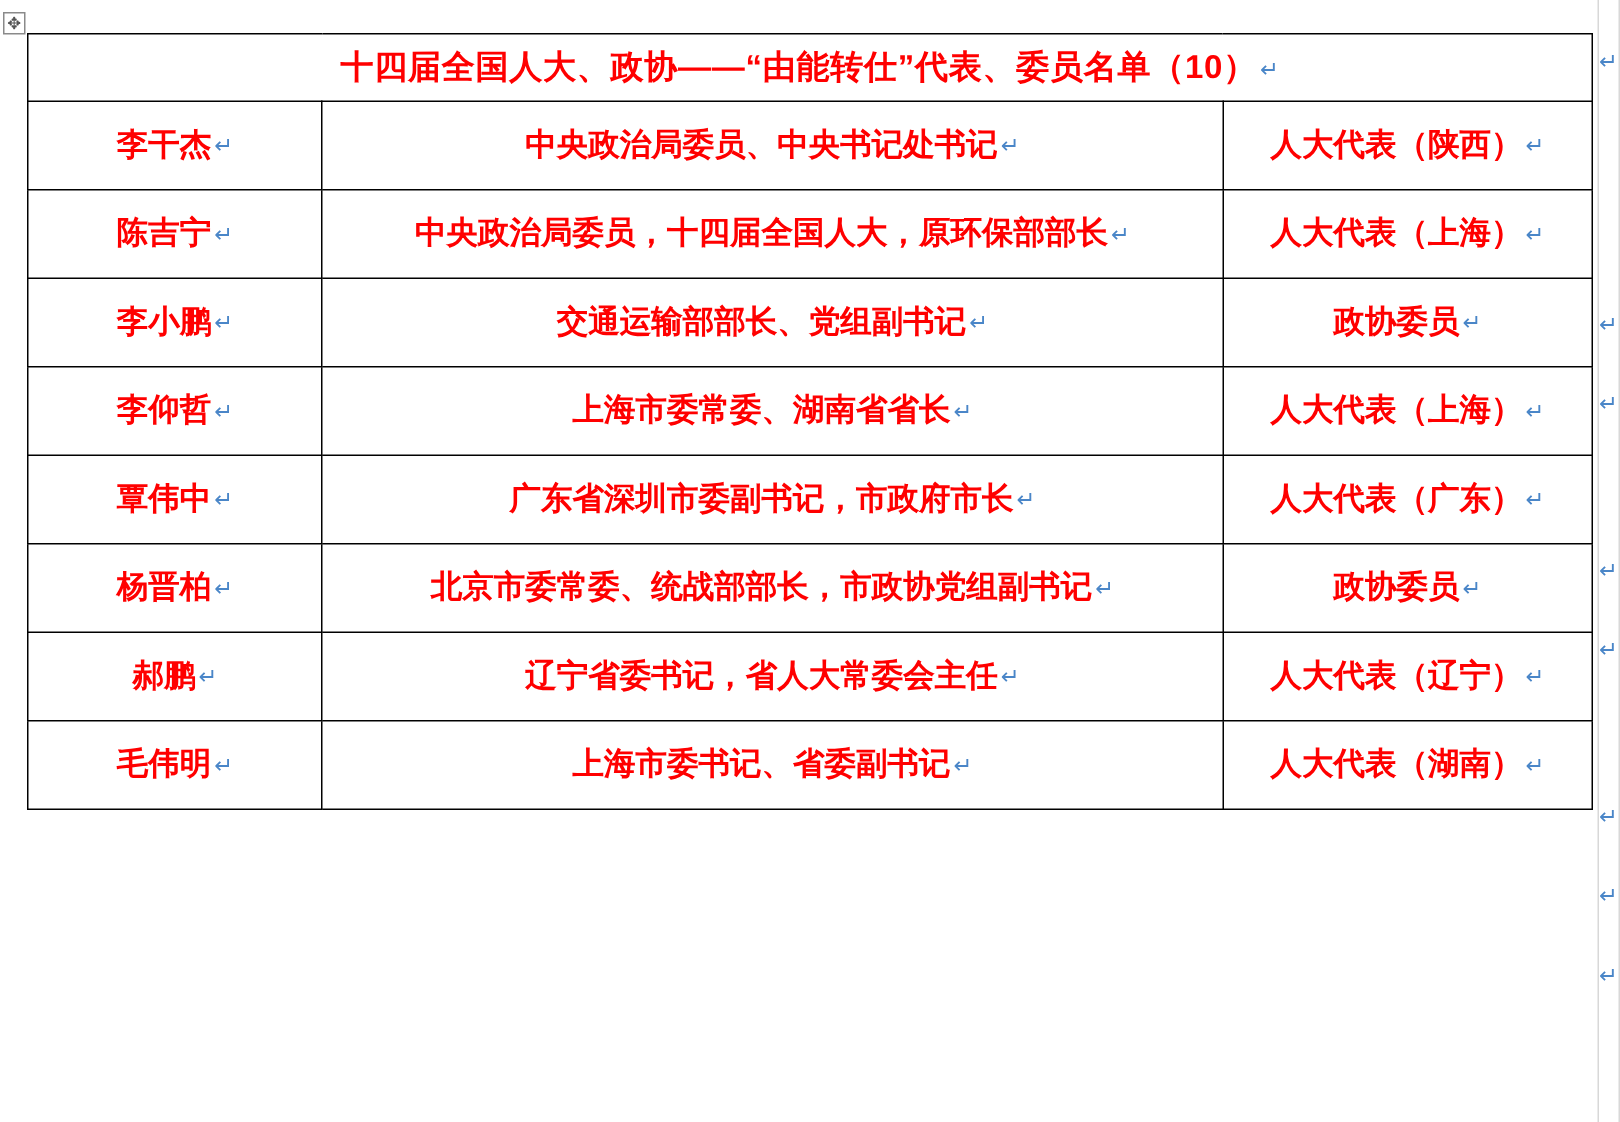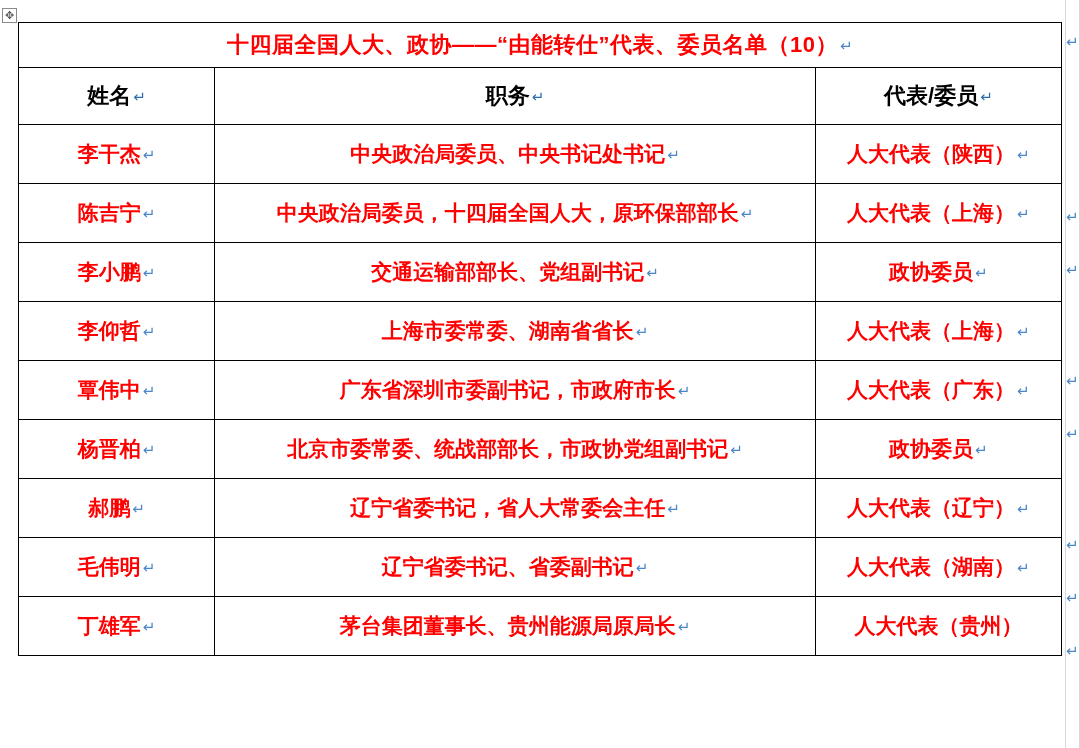"姓名↵" tr { html: <tr> <td><span>姓名</span><span>↵</span></td> <td><span>职务</span><span>↵</span></td> <td><span>代表/委员</span><span>↵</span></td> </tr> -> none }
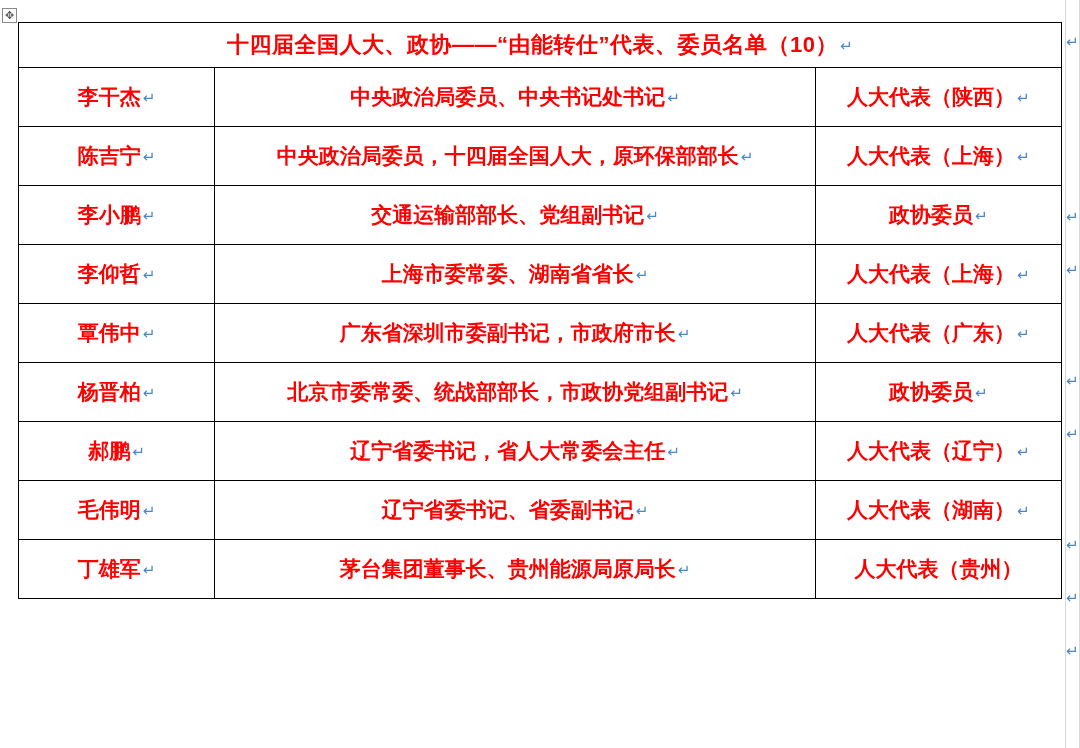"辽宁省委书记、省委副书记" span { text: 辽宁省 -> 上海市 }
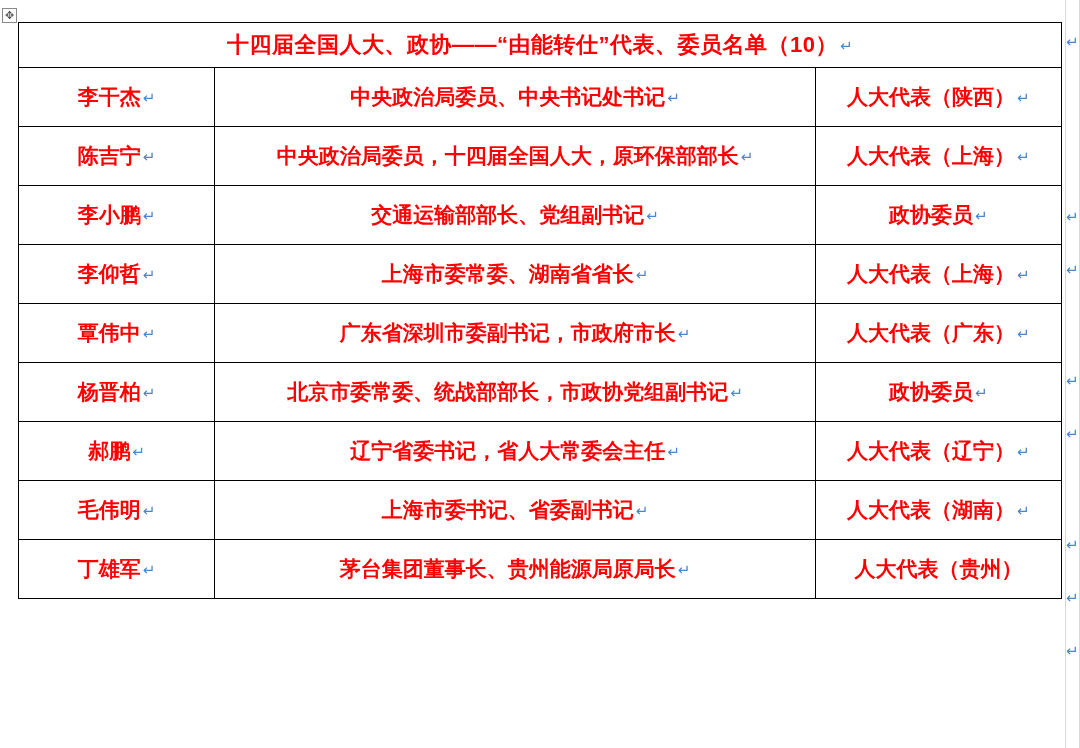"丁雄军↵" tr { html: <tr> <td><span>丁雄军</span><span>↵</span></td> <td><span>茅台集团董事长、贵州能源局原局长</span><span>↵</span></td> <td><span>人大代表（贵州）</span></td> </tr> -> none }
